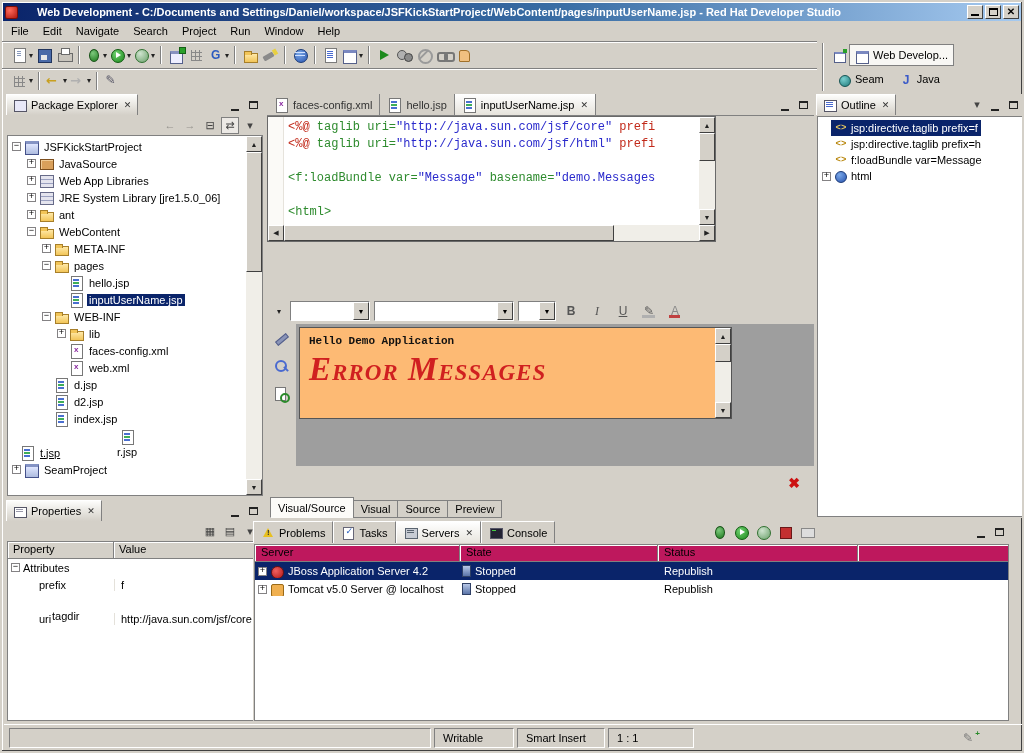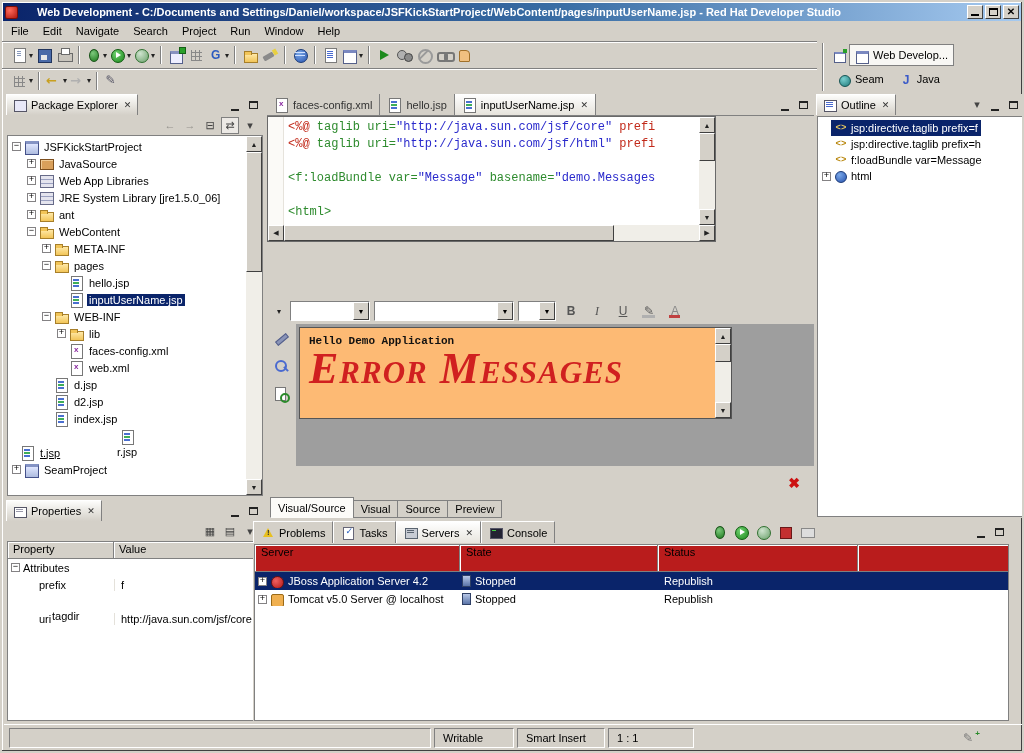"Error Messages" .errmsg { font-size: 44px -> 33px }
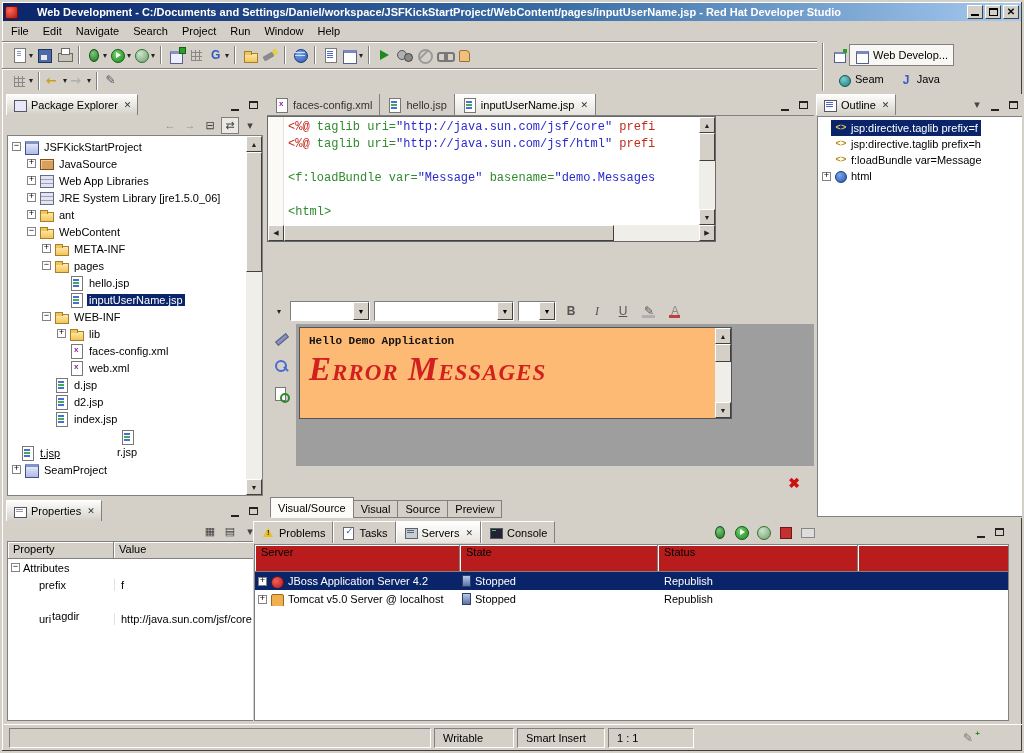"Server" .sv-head { background: #b91c1c -> #be185d; height: 27px -> 17px }
